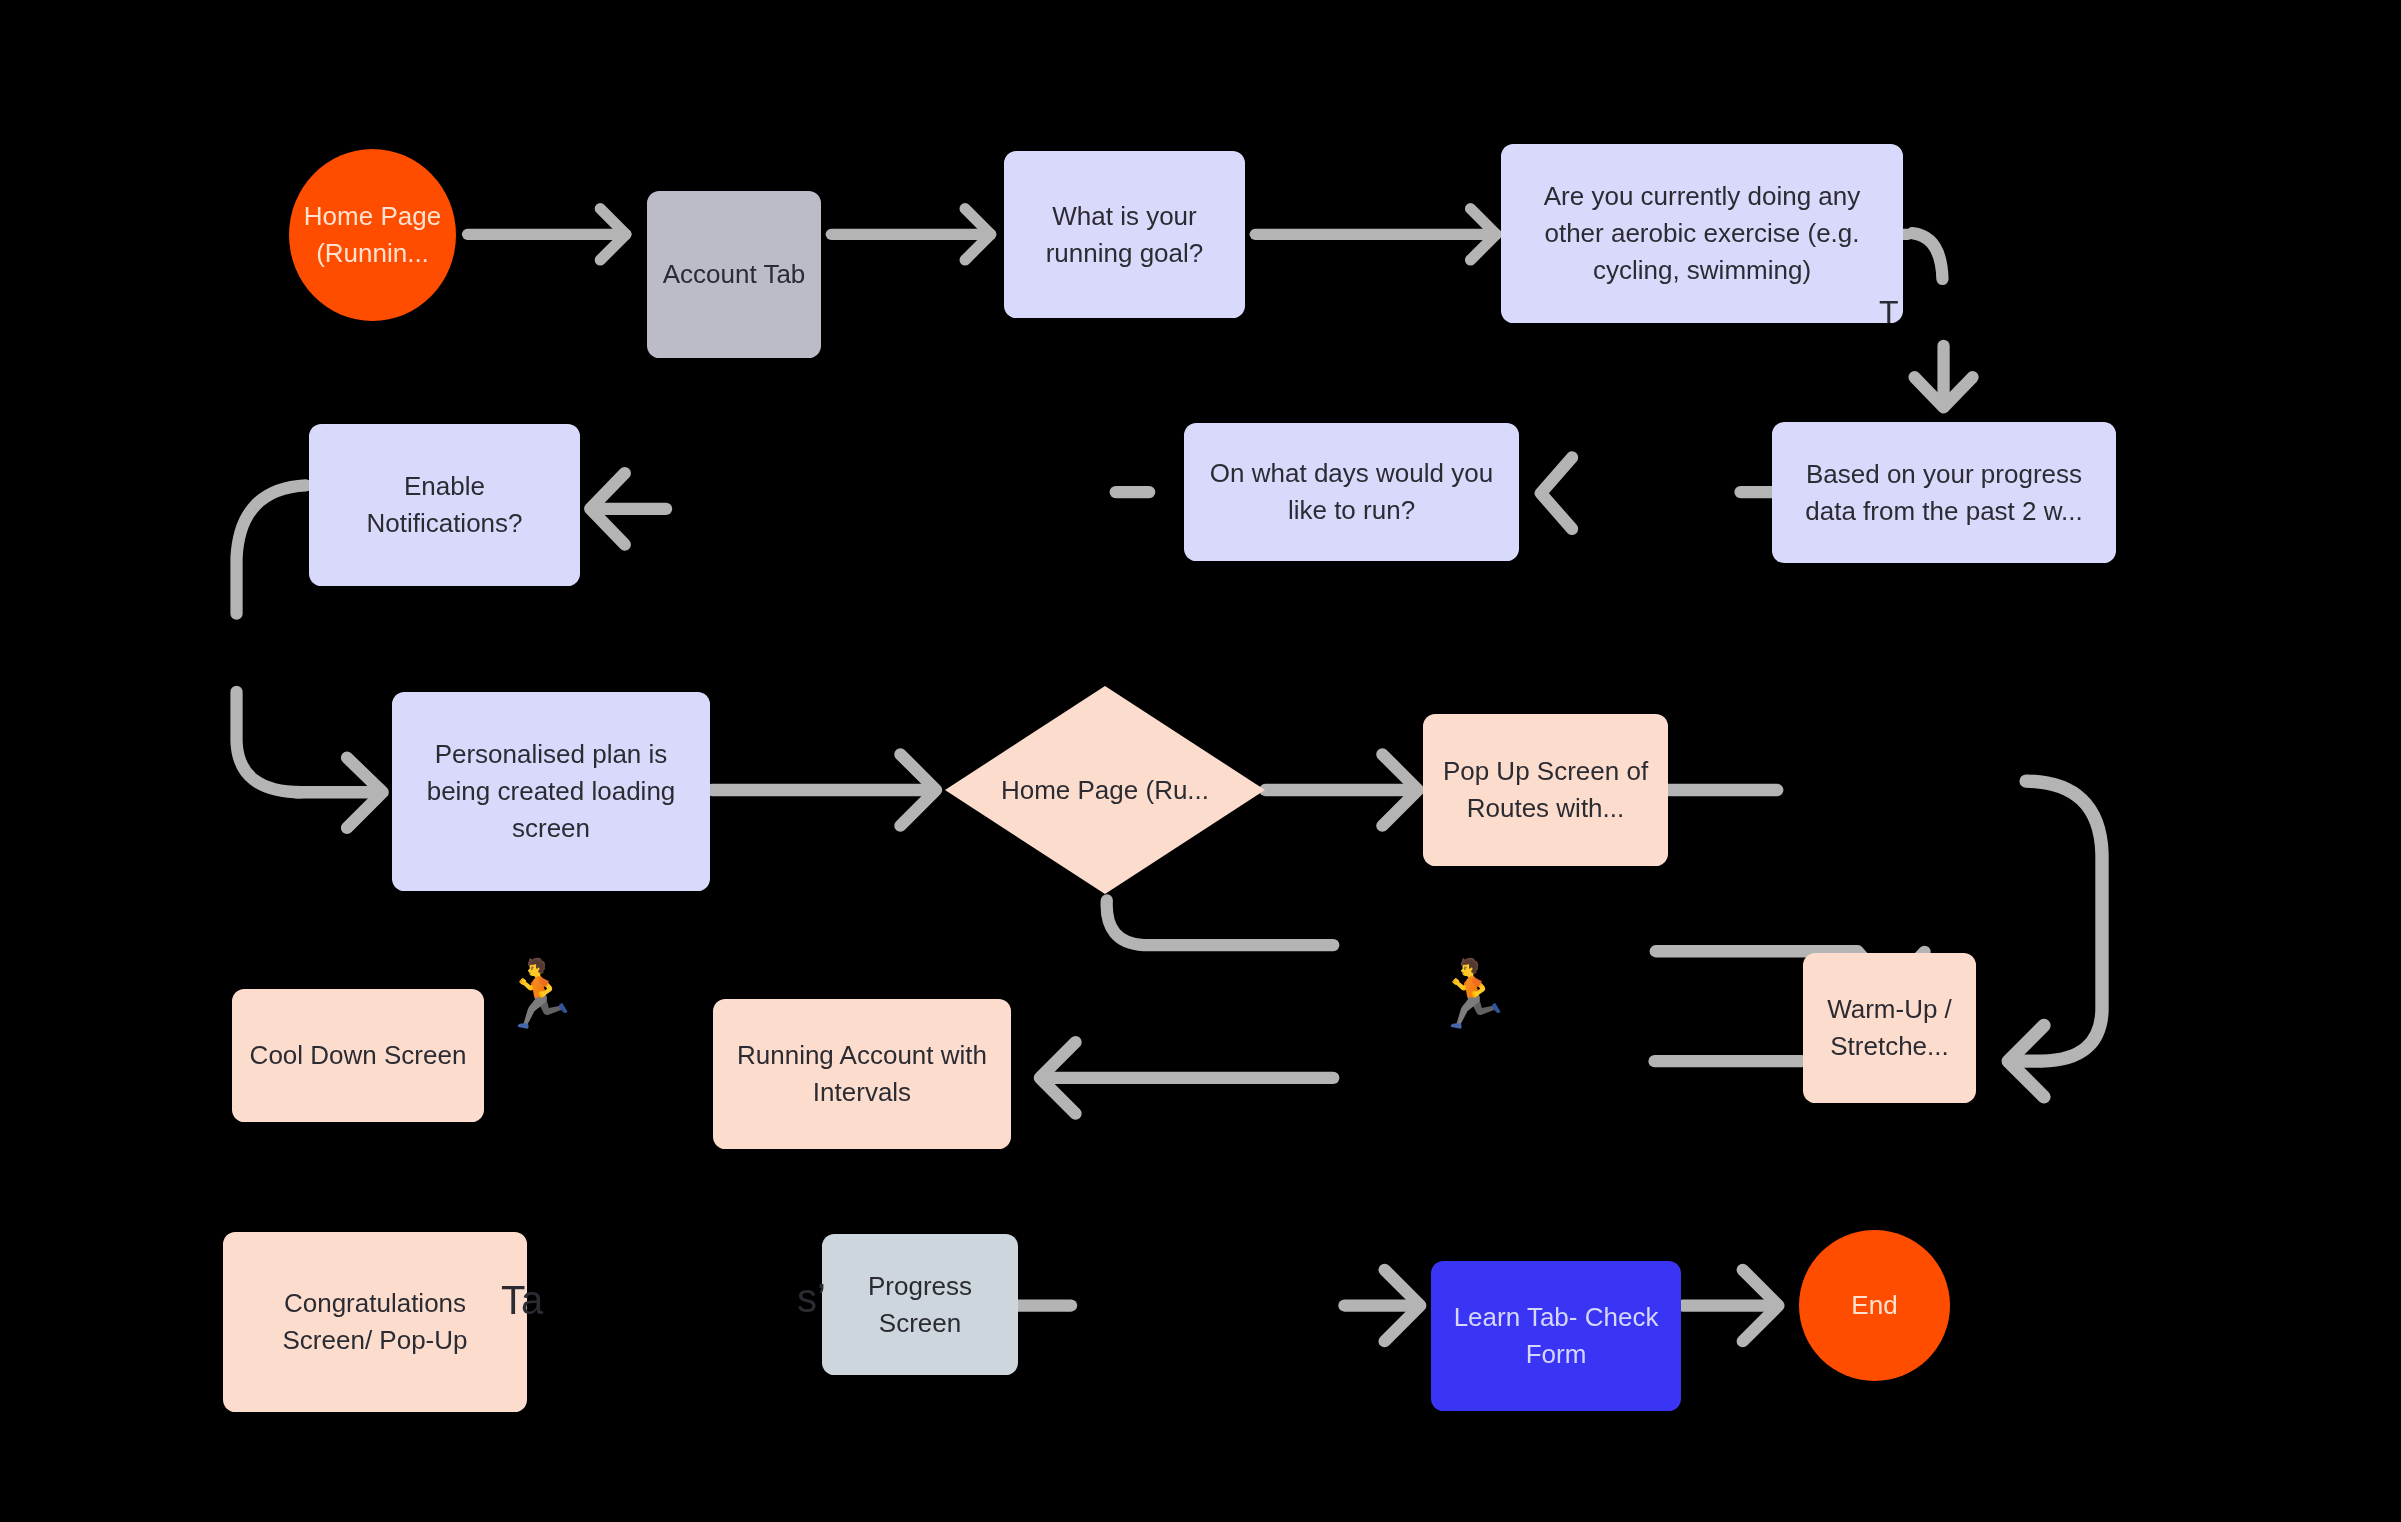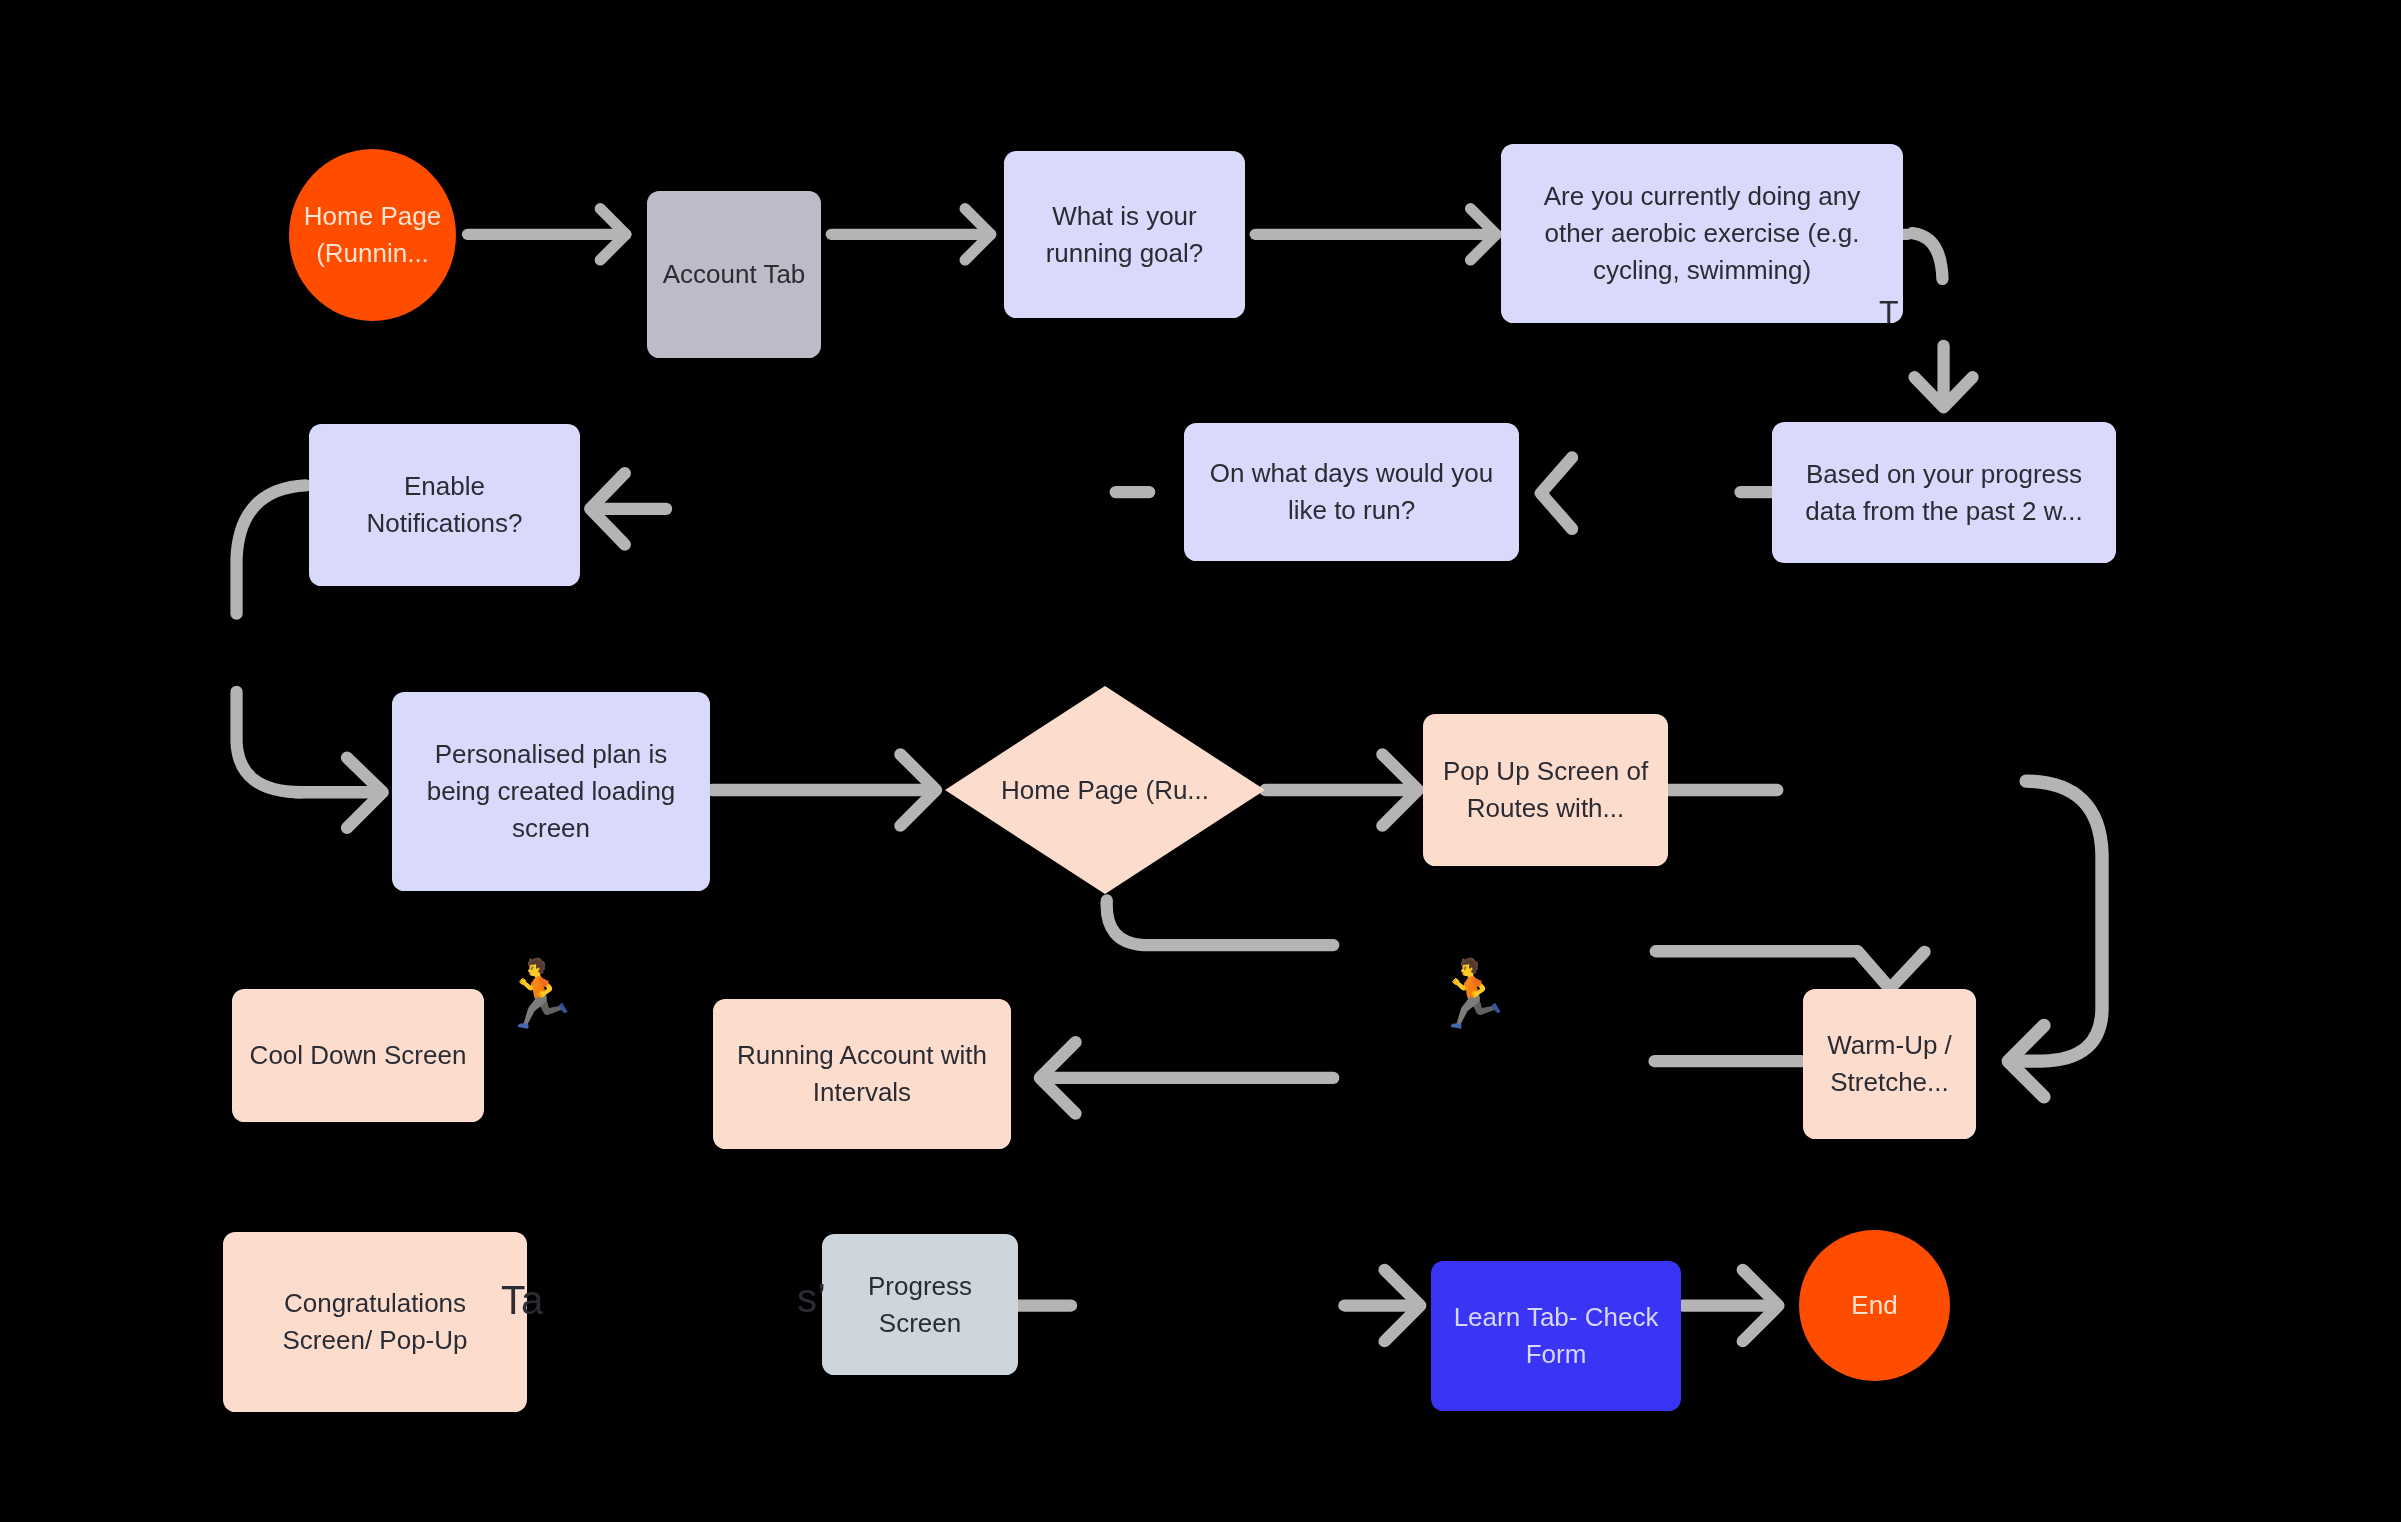"Warm-Up / Stretche..." div.node { top: 989px -> 953px }
